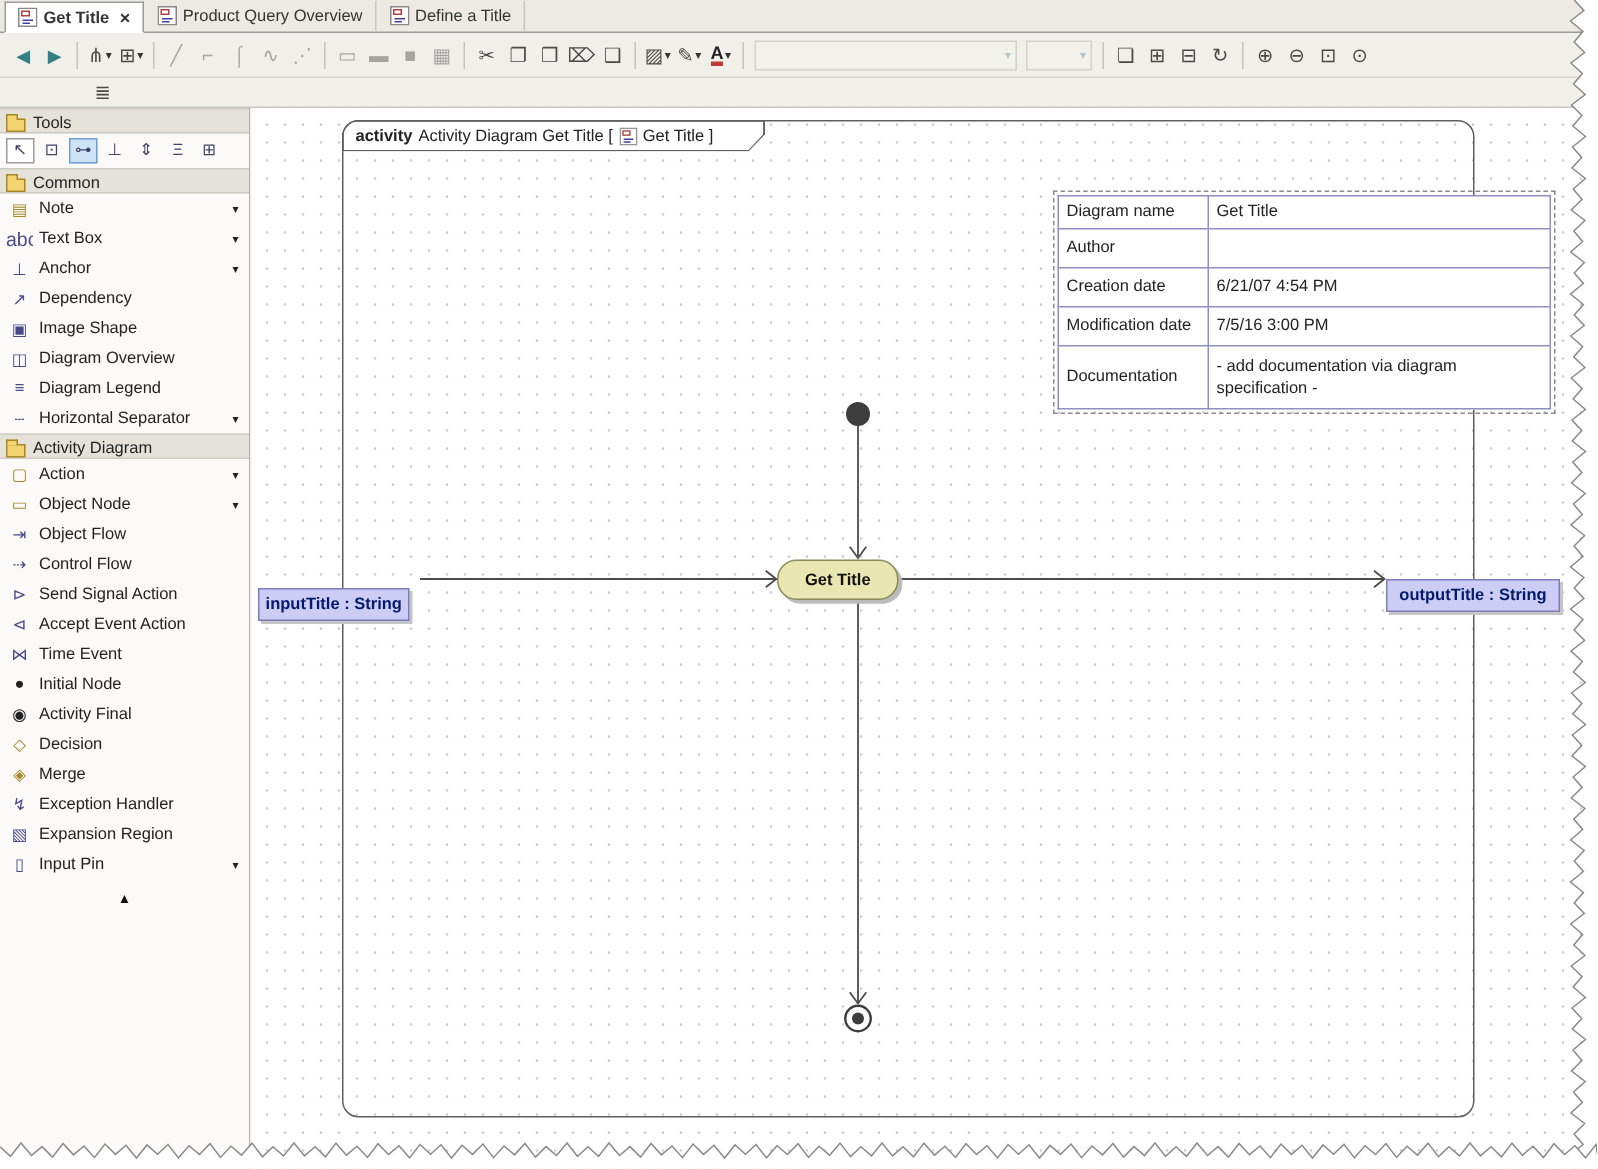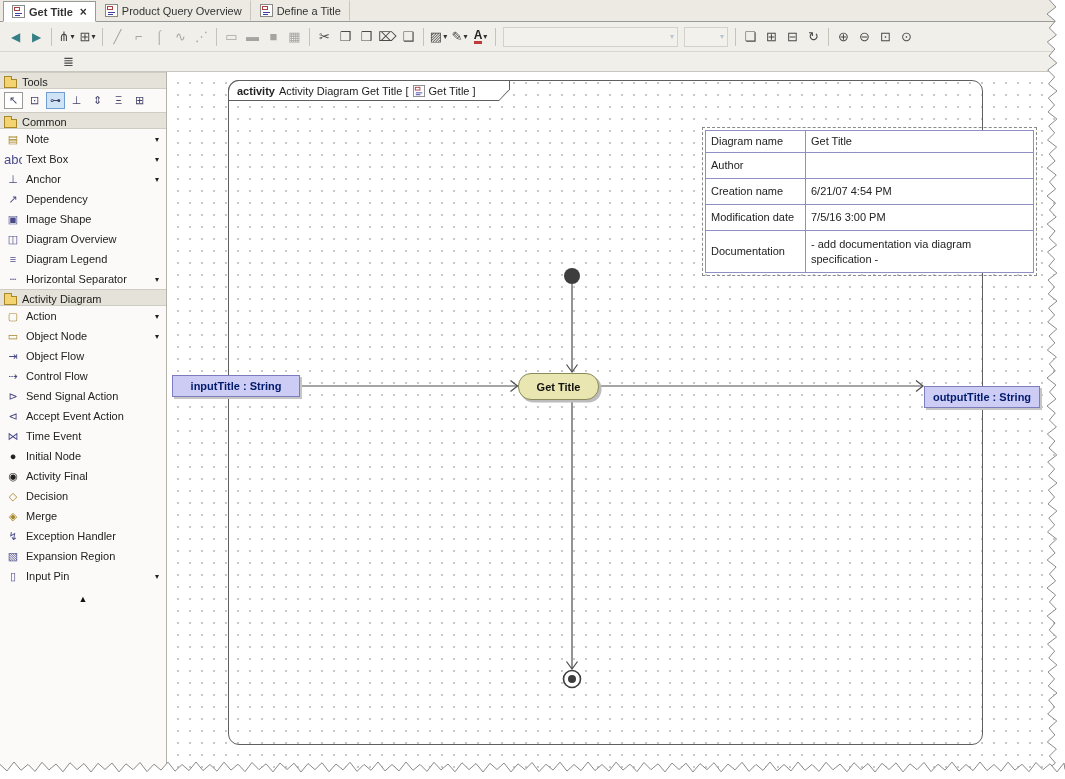"Creation name" td.lbl { text: name -> date }
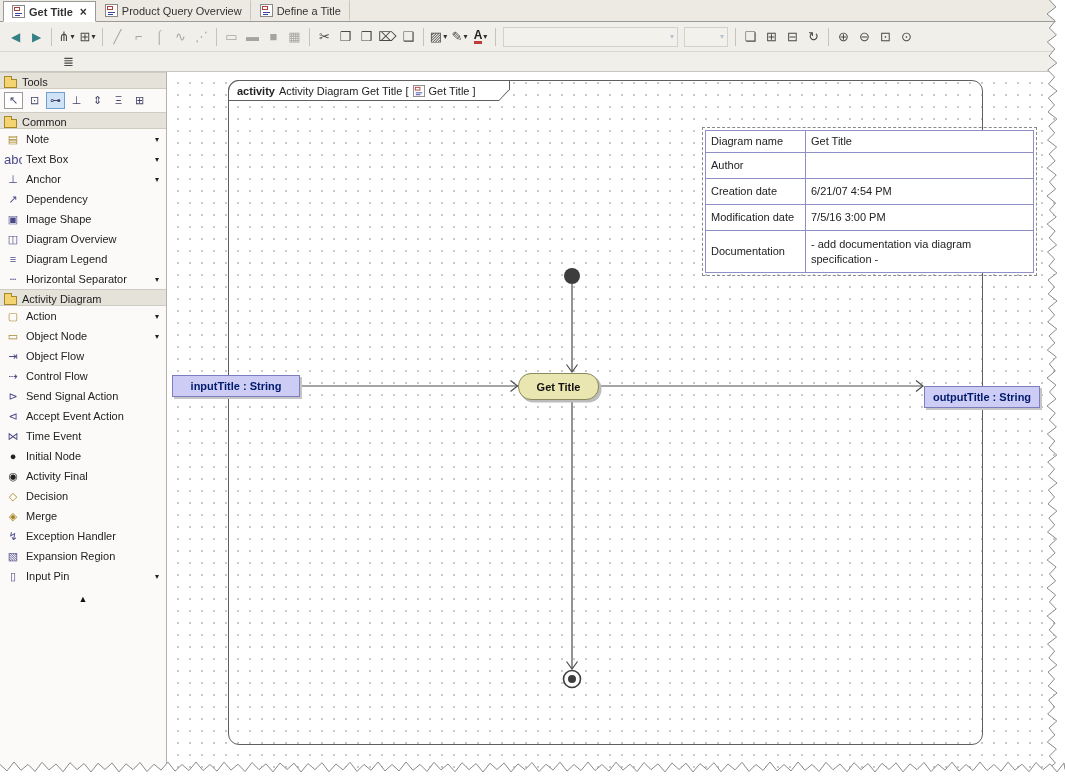"inputTitle : String" .param.in { top: 303px -> 320px; width: 128px -> 101px }
